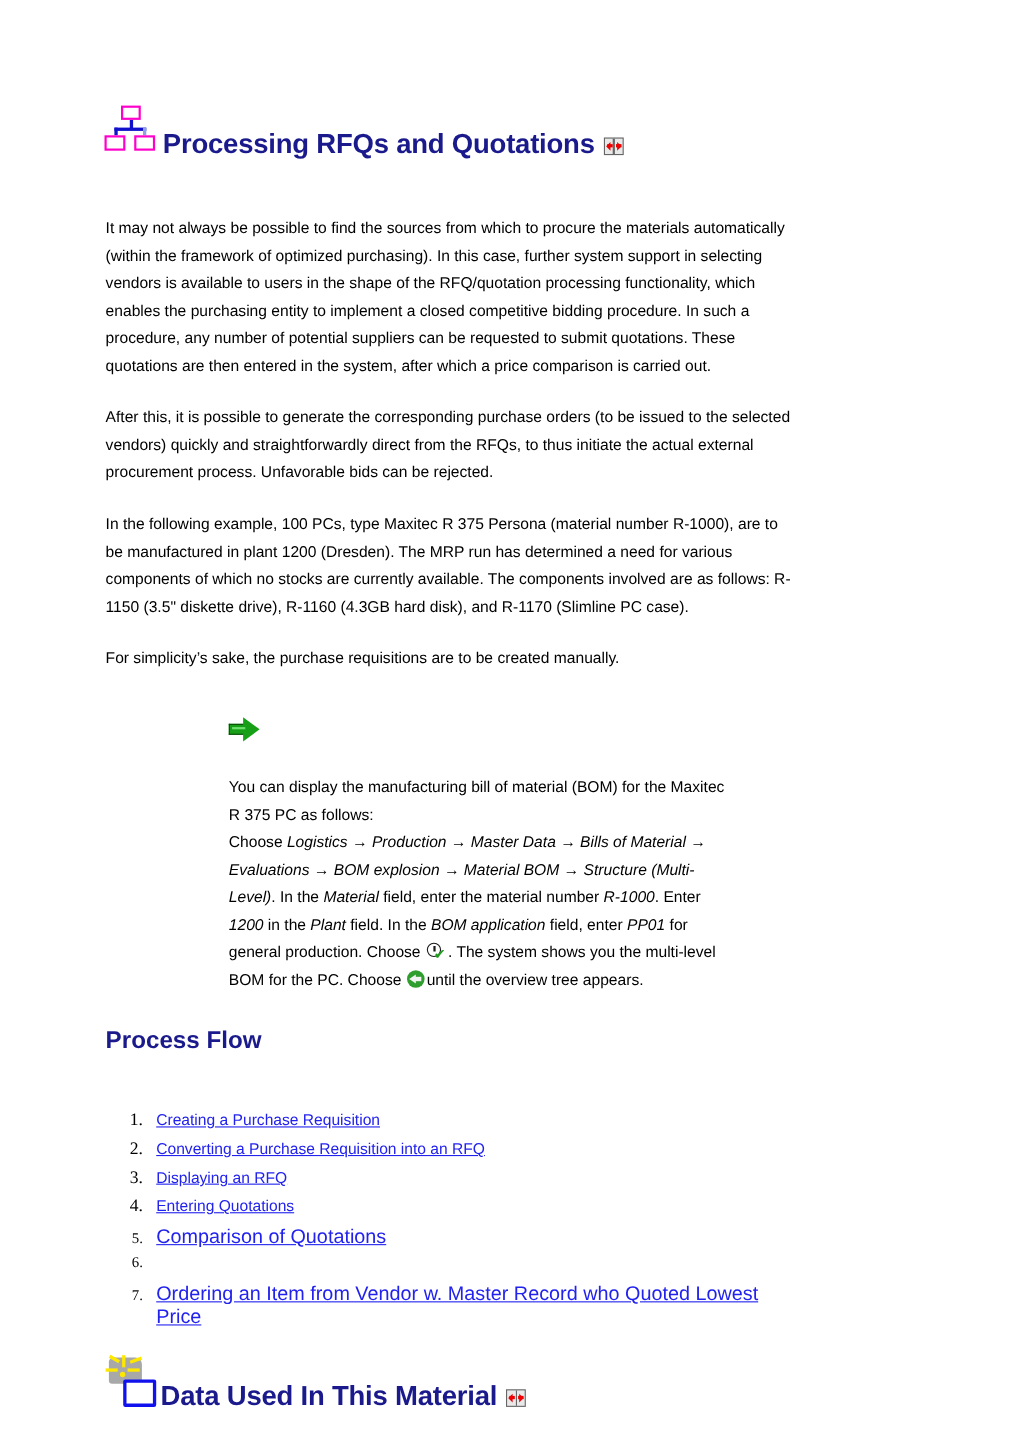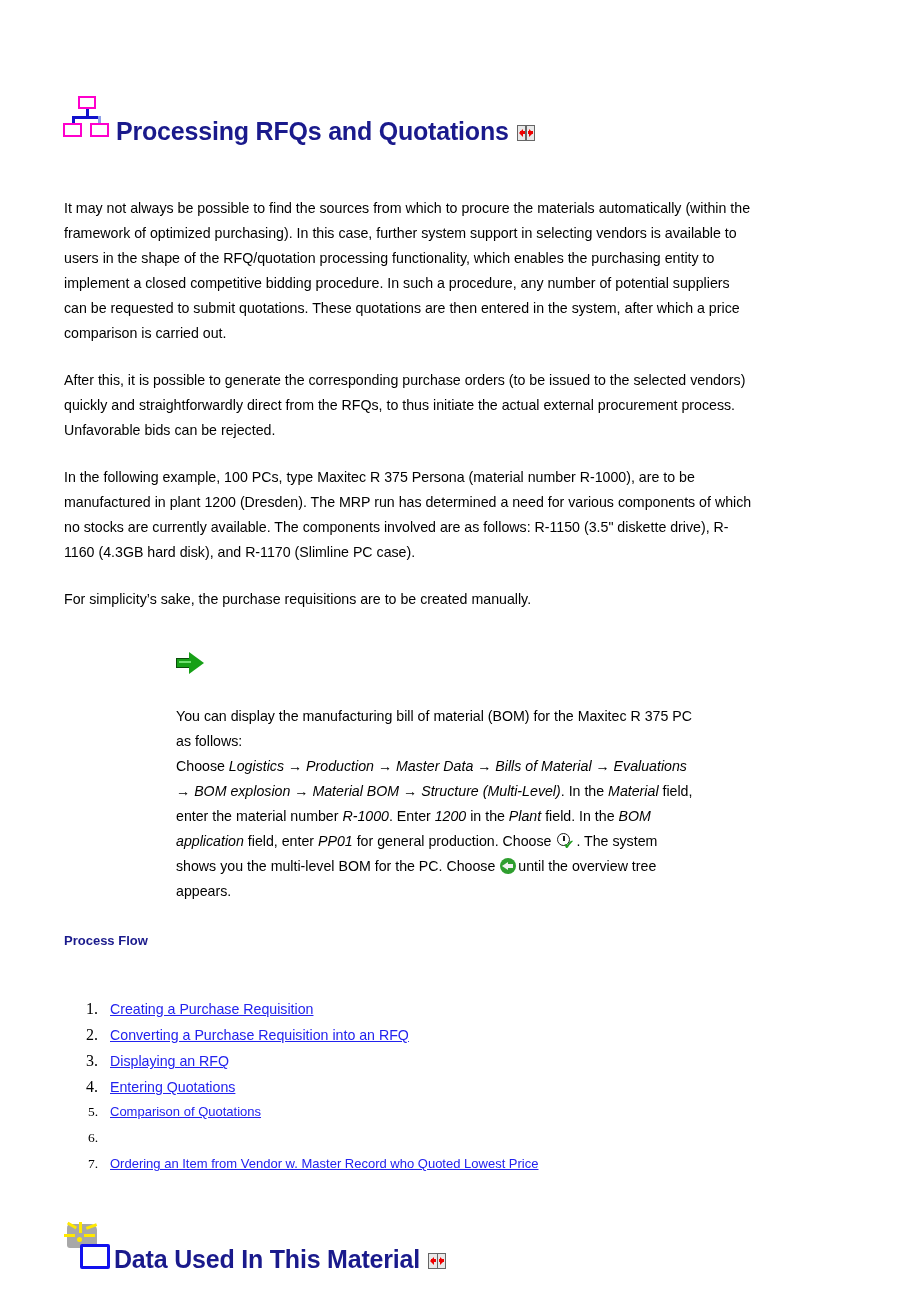"Processing RFQs and Quotations" .page { padding: 0 64px -> 0 96px }
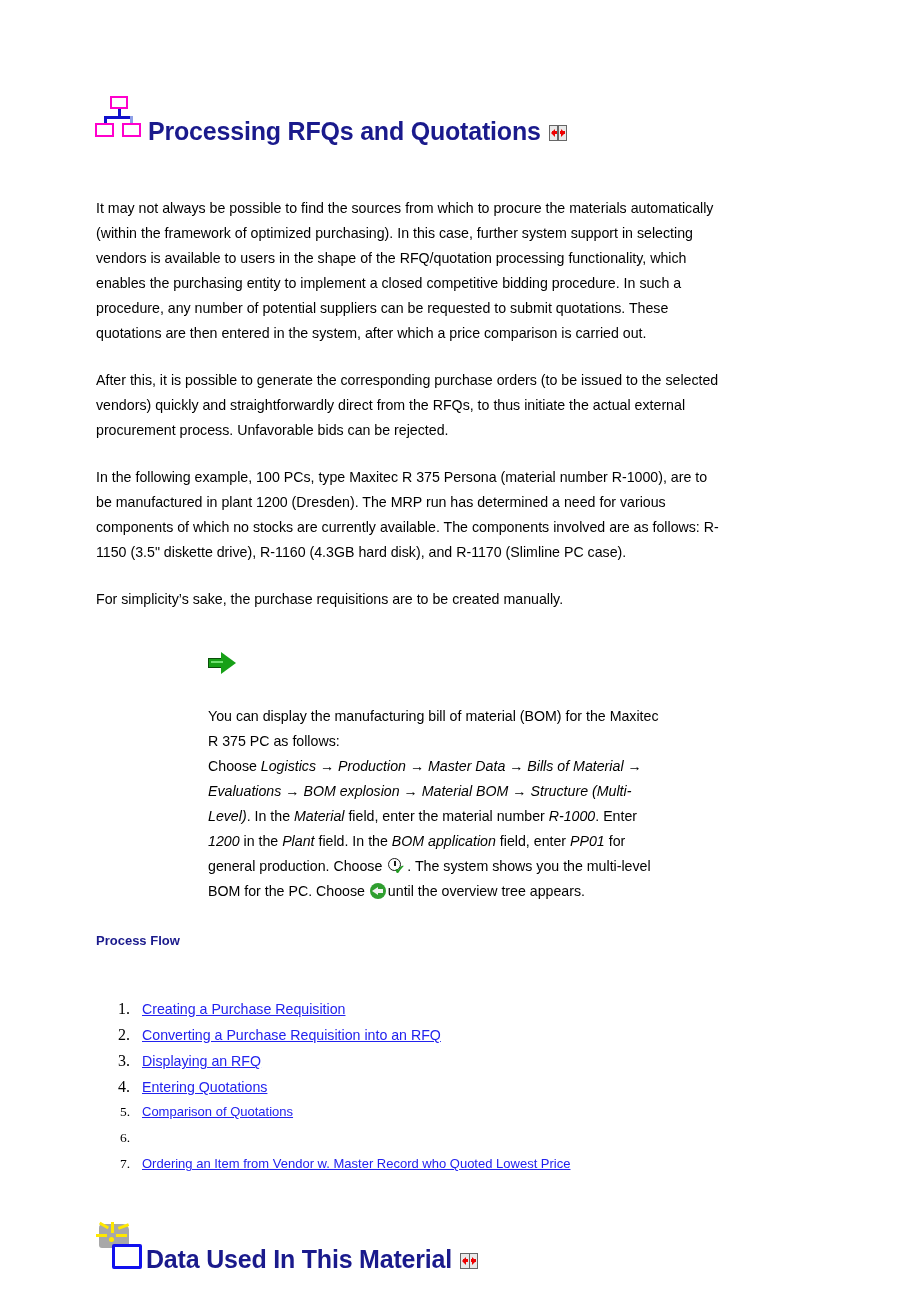"Process Flow" h2.section-title { font-size: 13px -> 22px }
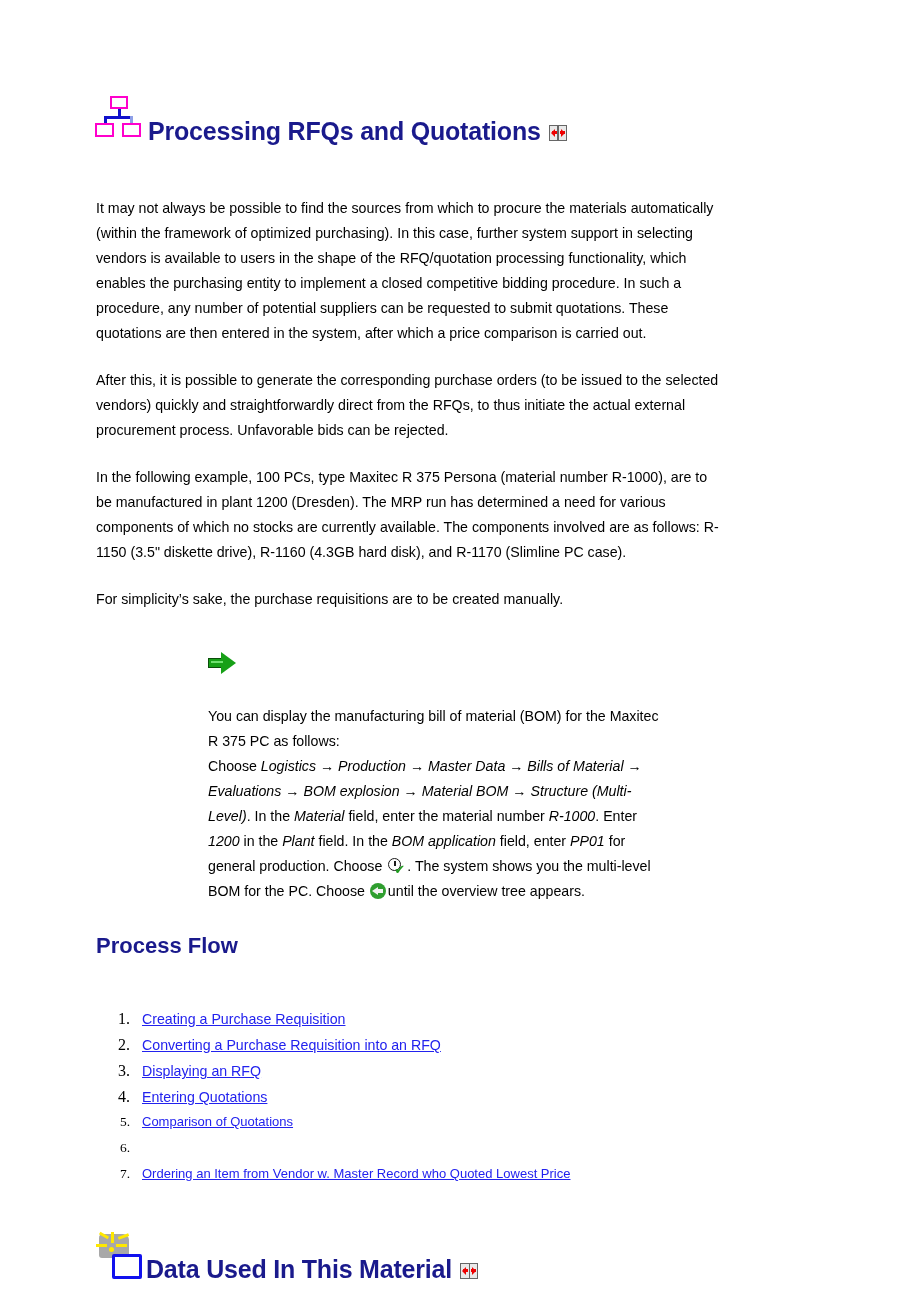"Comparison of Quotations" li.small a.doclink { font-size: 13px -> 18px }
